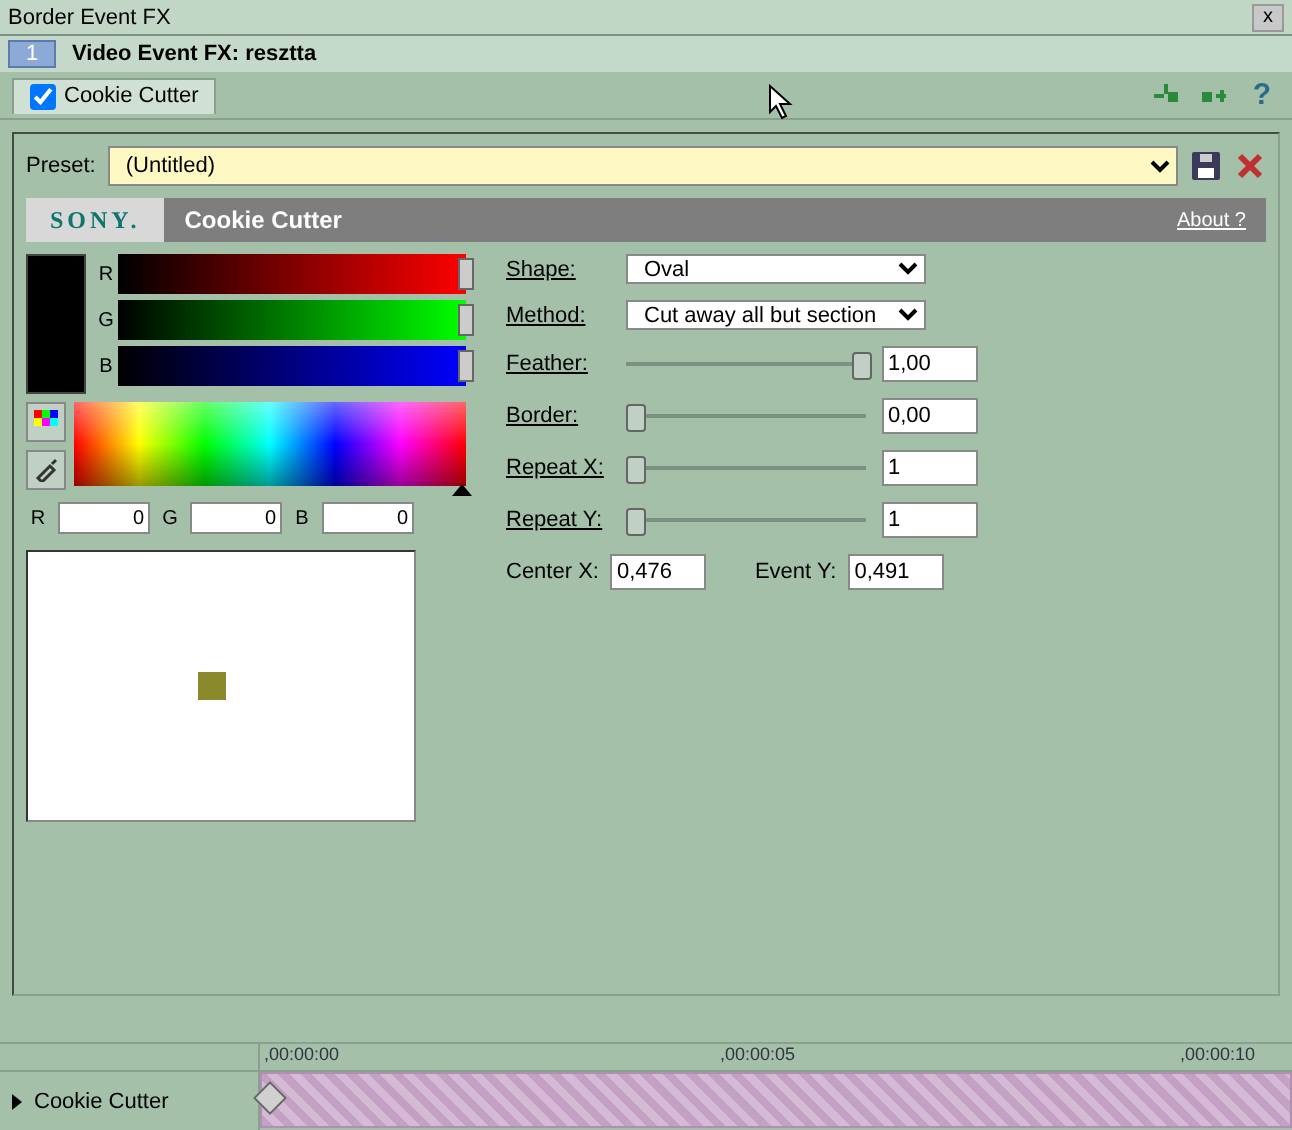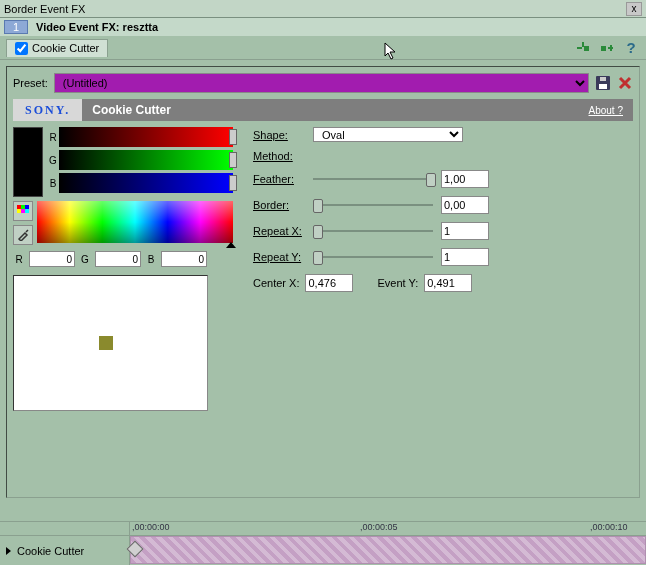"(Untitled)" .preset-select { background: #a21caf -> #fef9c3 }
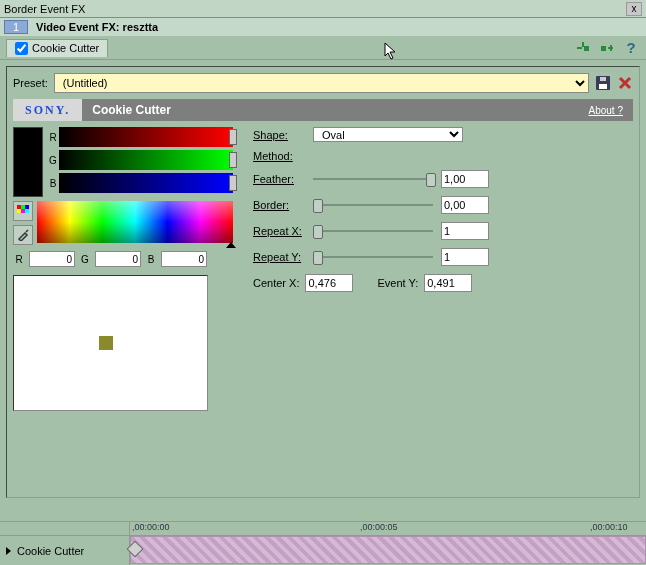"SONY." .sony { color: #1d4ed8 -> #0f766e }
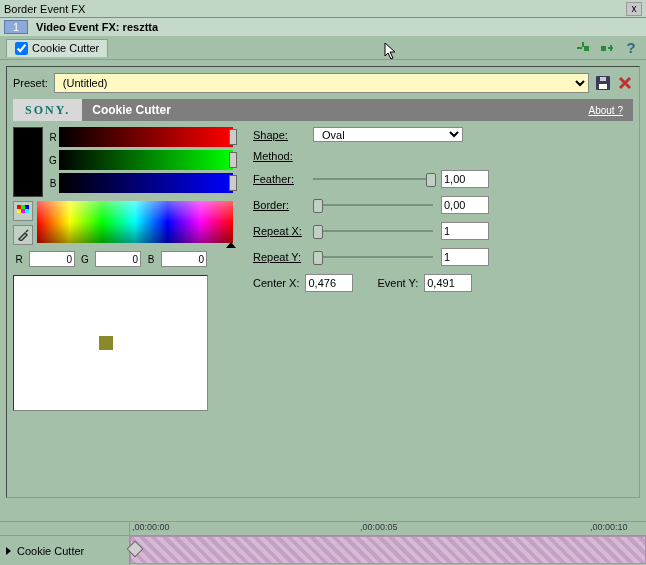"Cut away all but section" select.param-select { html: none -> <select><option>Cut away all but section</option></select> }
